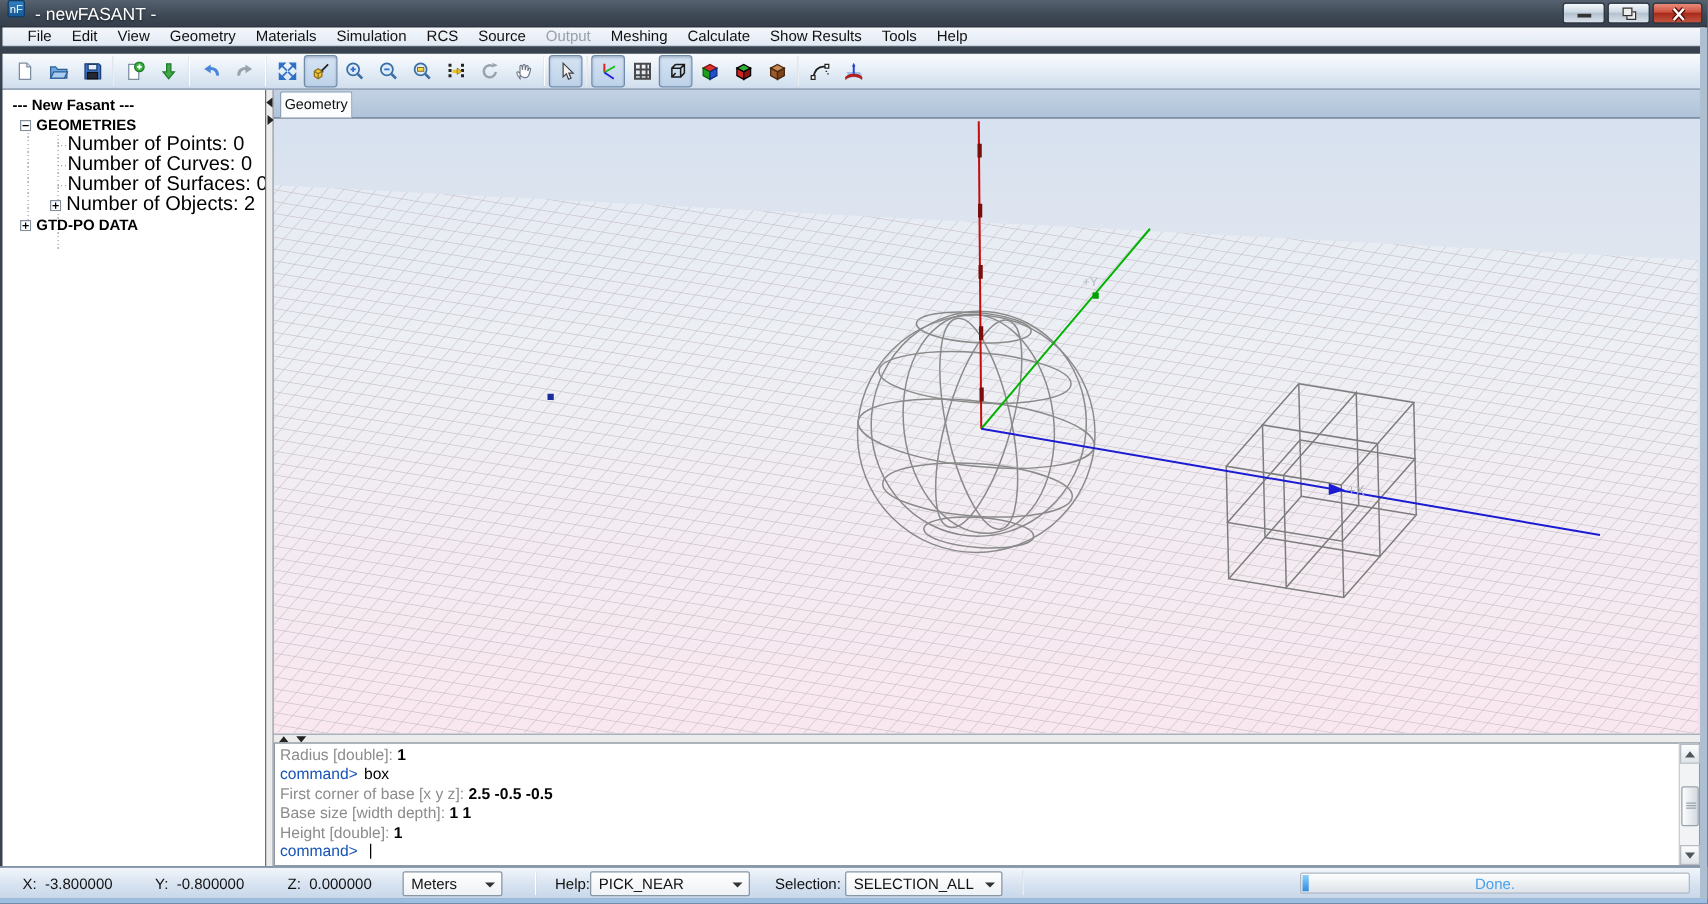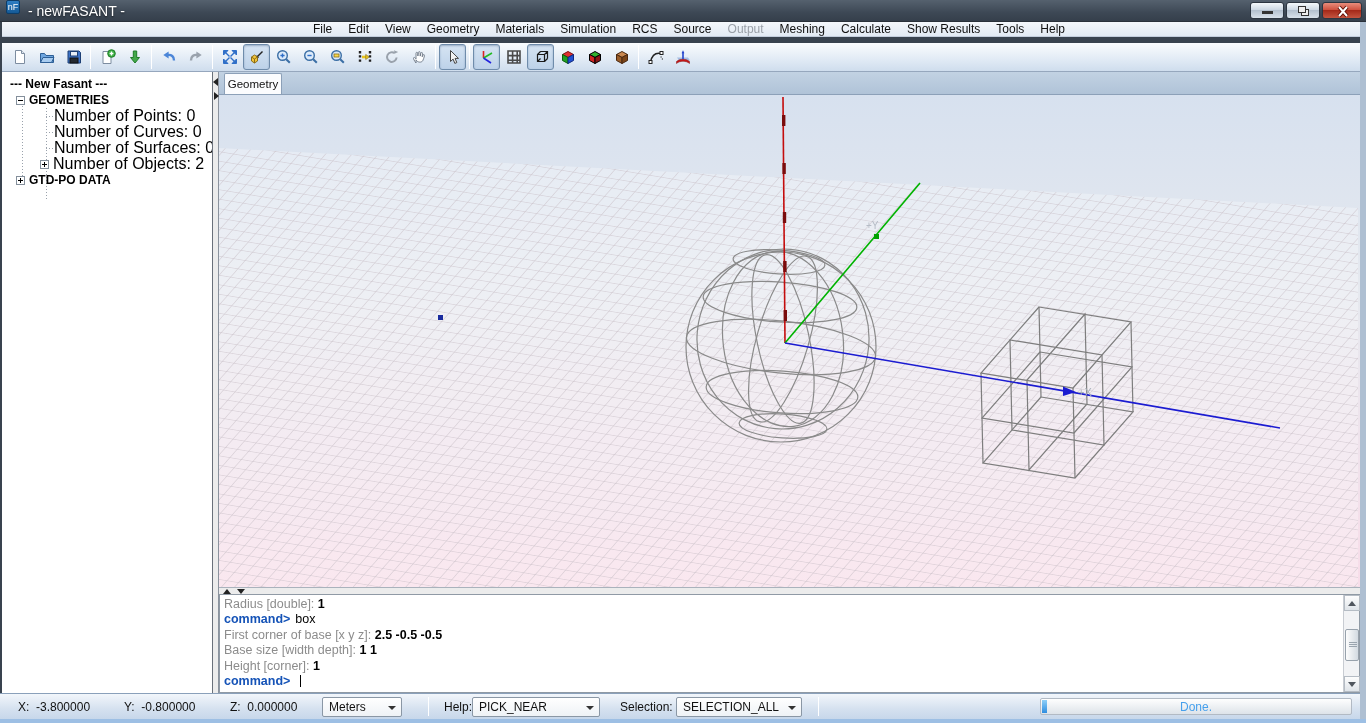"File" .menubar { justify-content: center -> none }
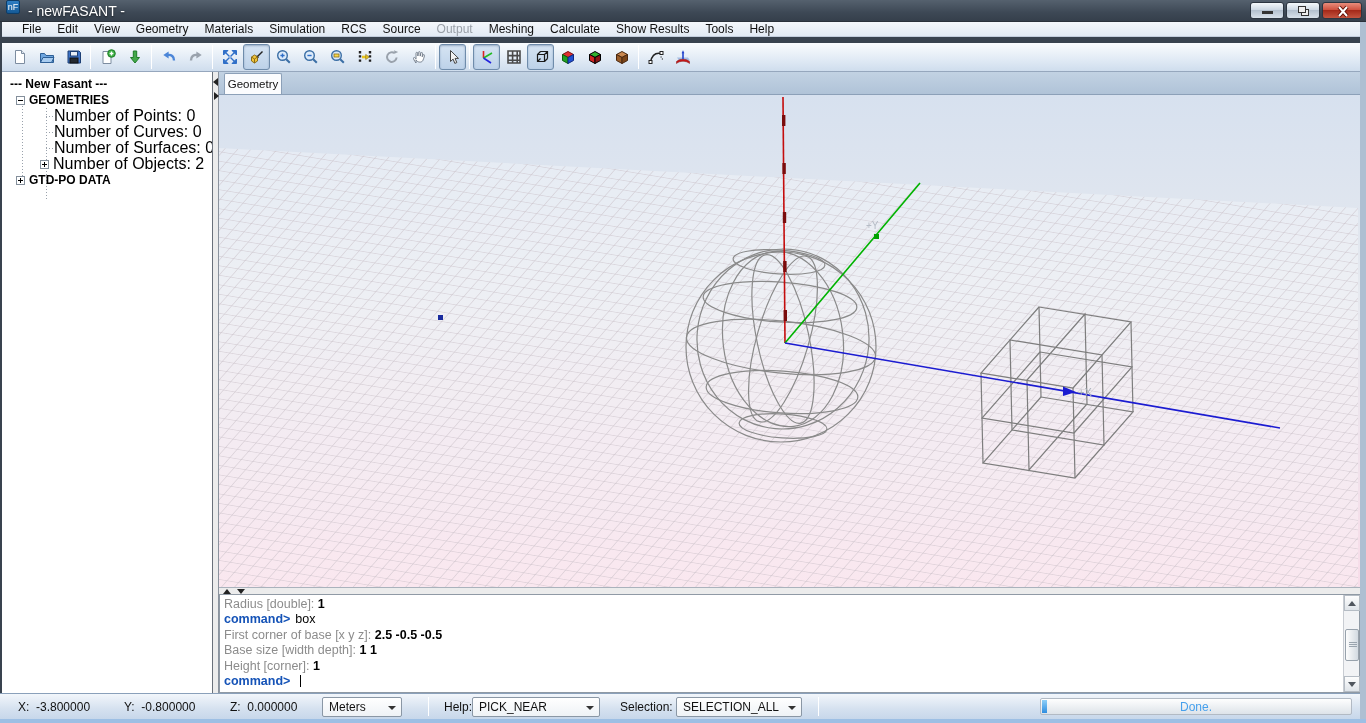"command>" .prm { font-weight: bold -> normal }
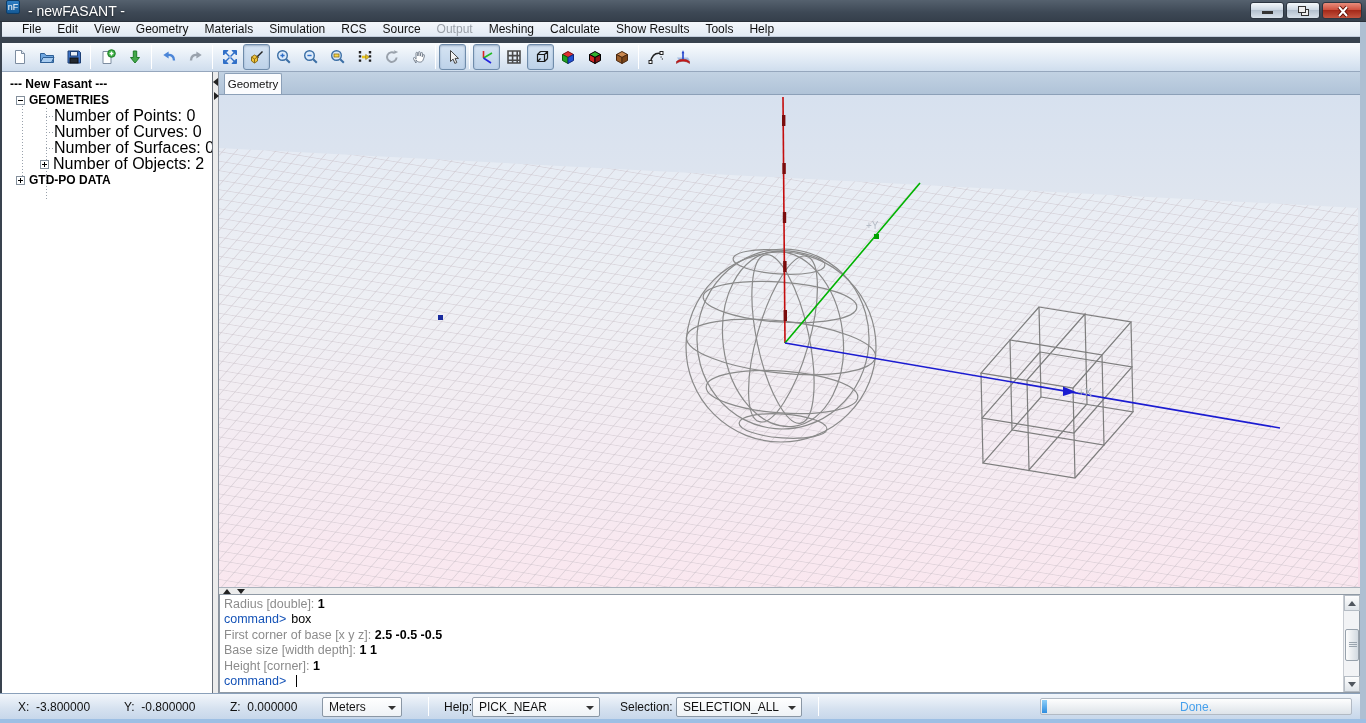"Height [corner]:" span.lbl { text: corner -> double }
